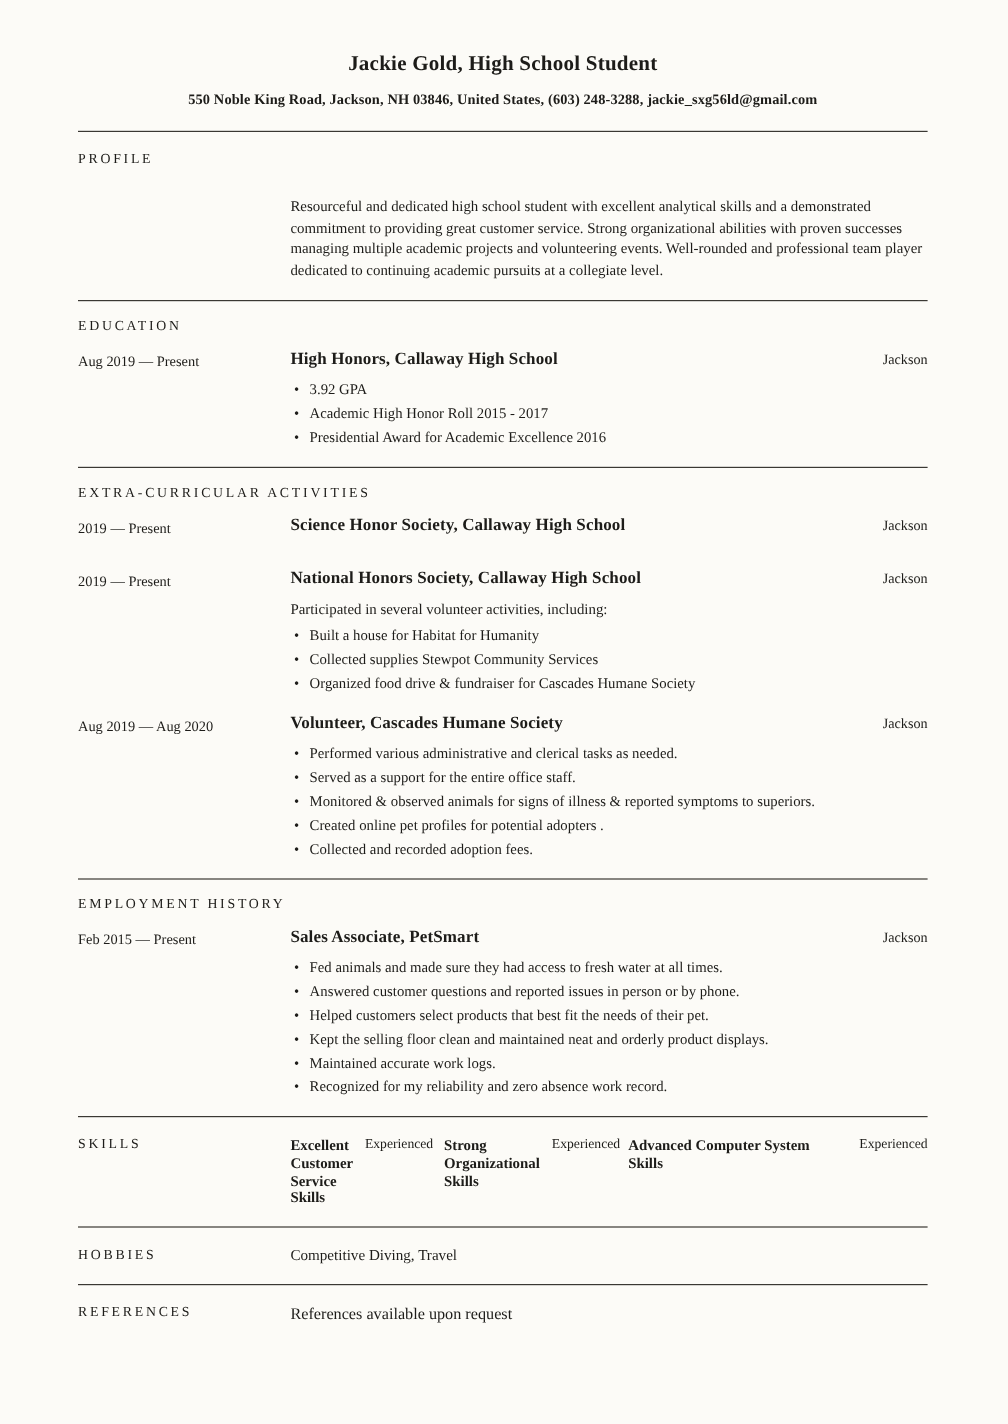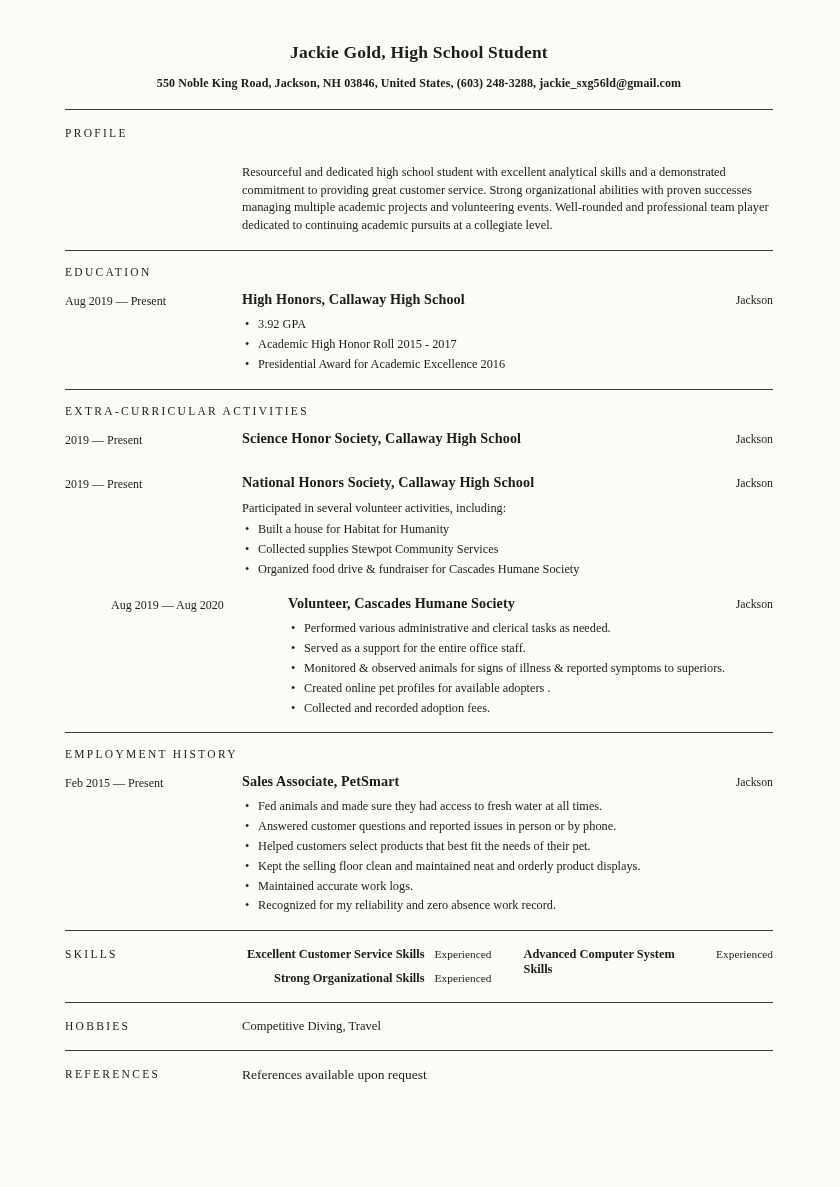"Aug 2019 — Aug 2020" .entry.gap-md { margin-left: 46px -> none }
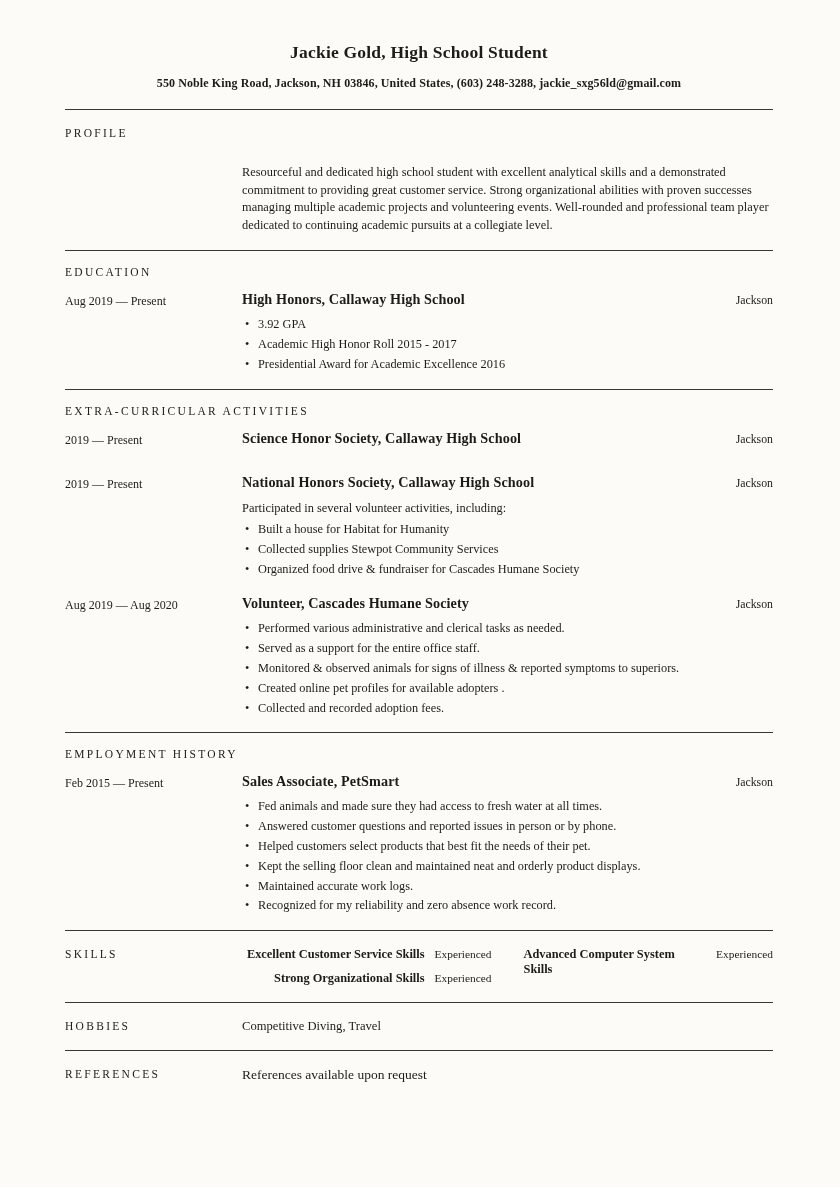"Created online pet profiles for" li { text: available -> potential }
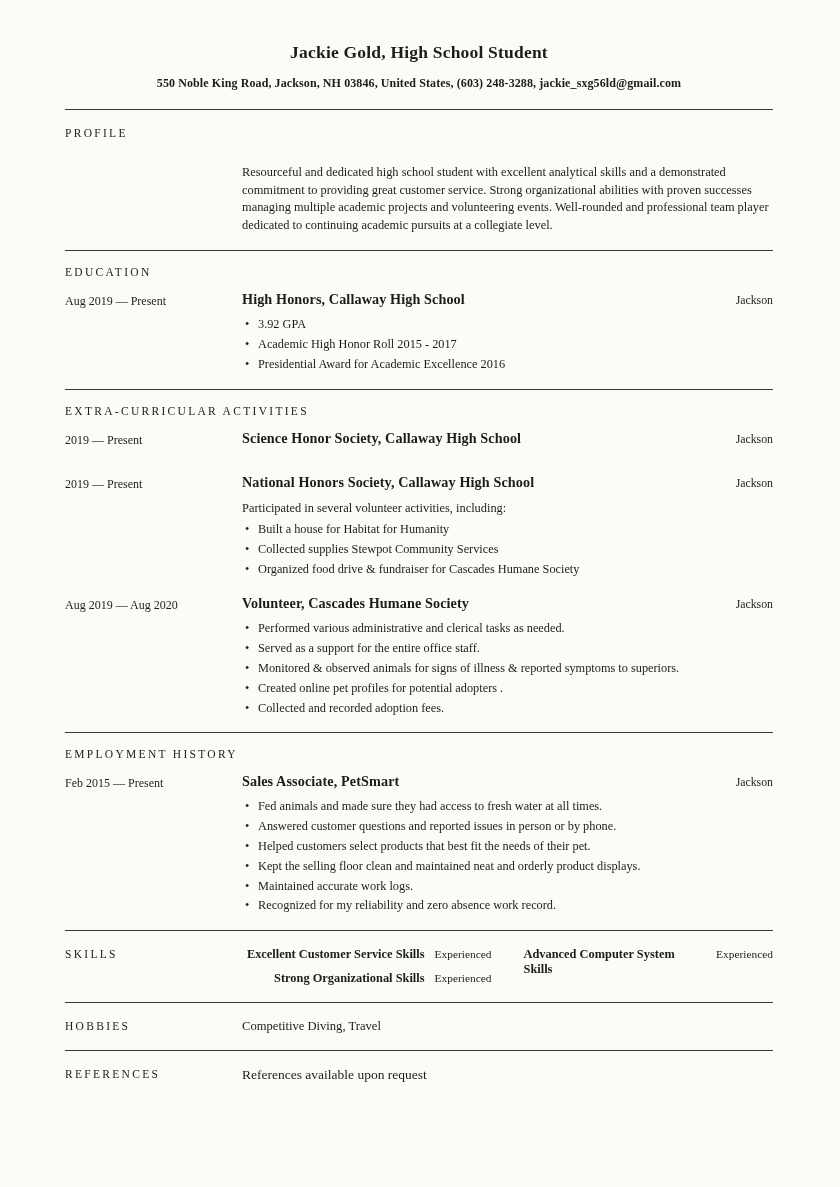"Excellent Customer Service Skills" .skill-col { align-items: flex-end -> none; flex-direction: column -> none }
